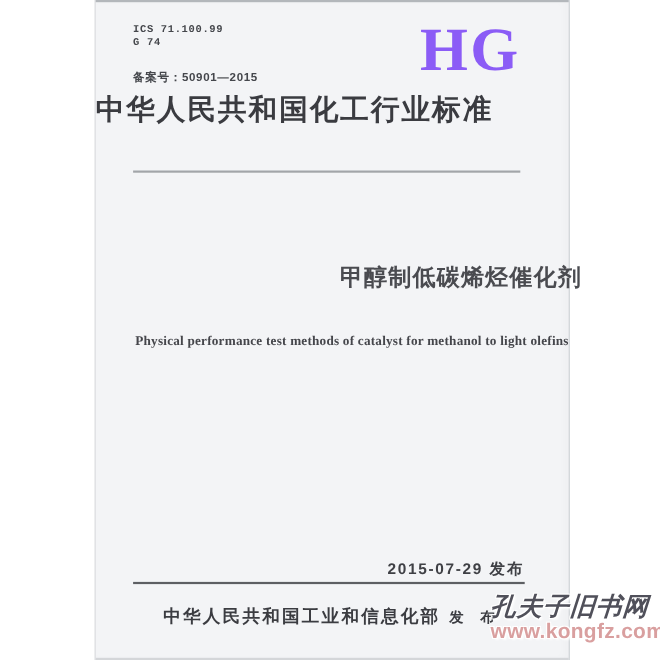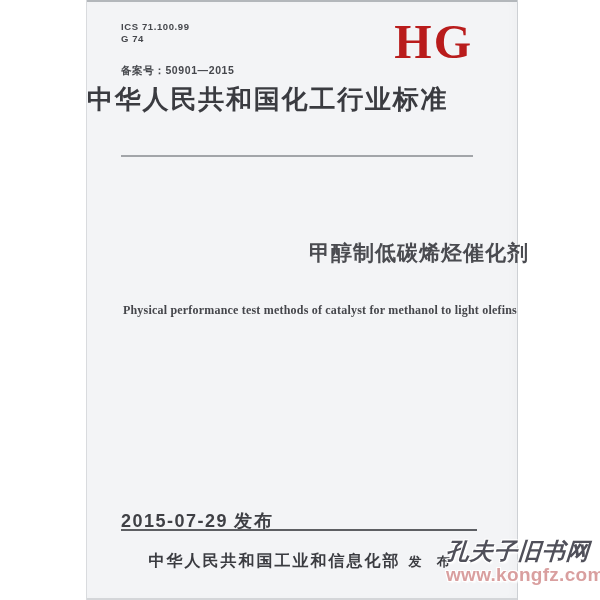"ICS 71.100.99" .ics-block { font-family: none -> Liberation Mono, monospace }
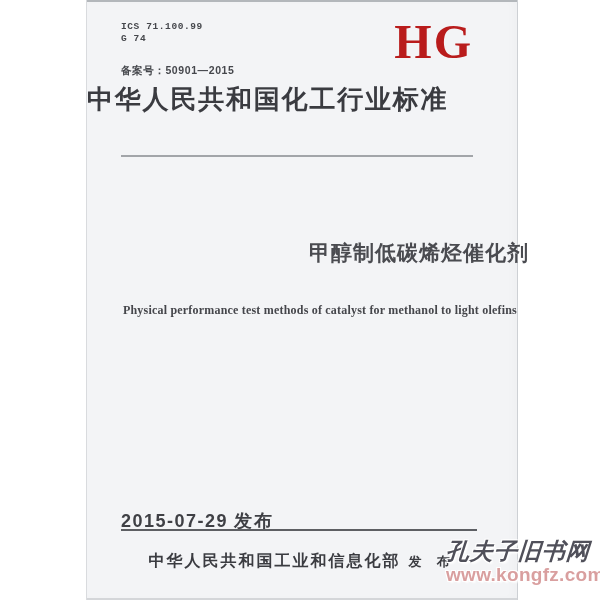"HG" .hg-logo { color: #b91c1c -> #8b5cf6; font-size: 48px -> 56px }
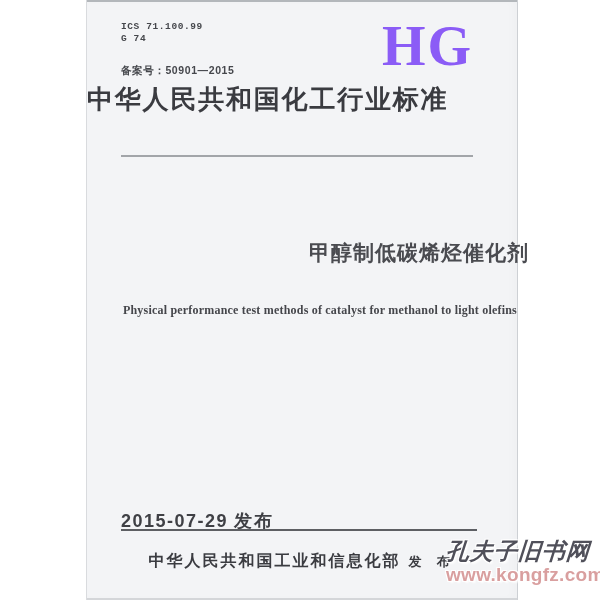"2015-07-29 发布" .dates-row { font-size: 18px -> 14px; justify-content: flex-start -> flex-end }
